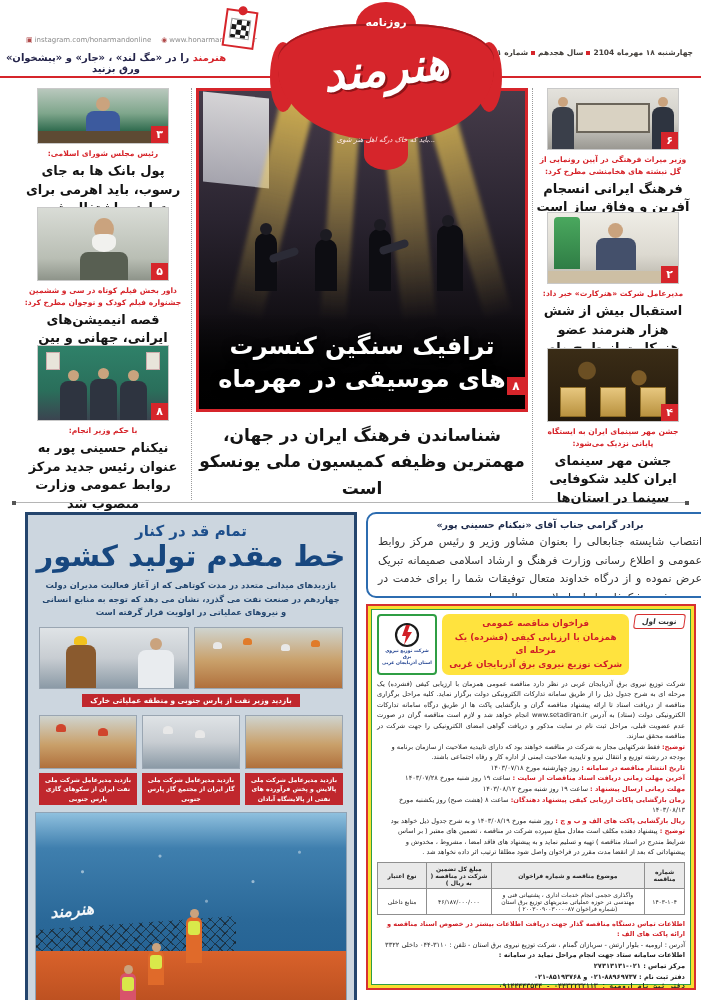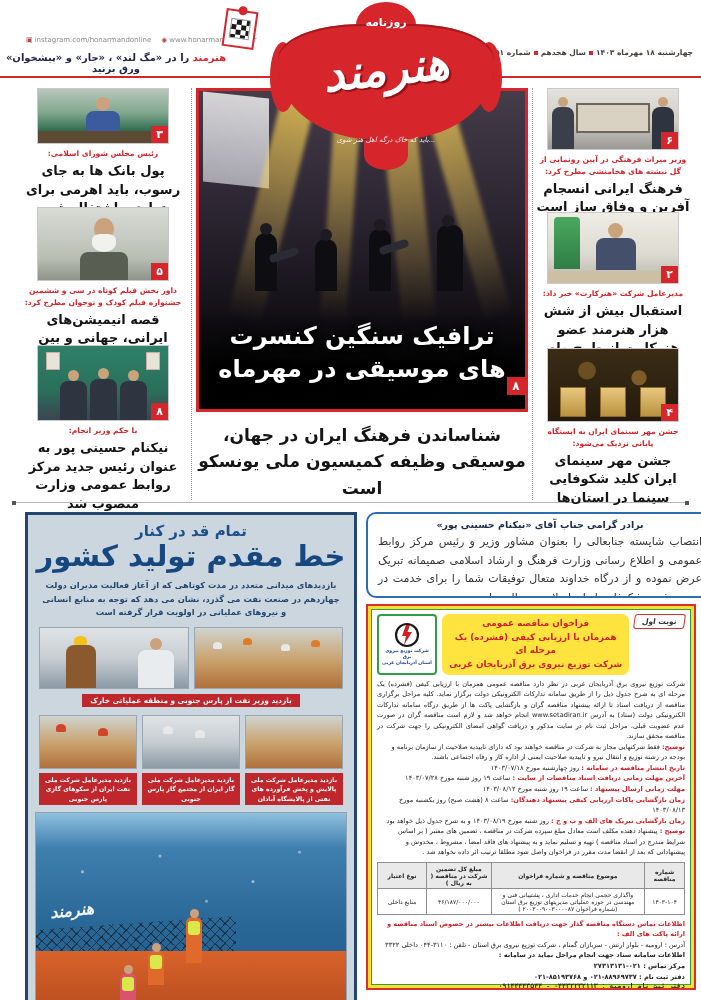"چهارشنبه ۱۸ مهرماه ۱۴۰۳" span { text: ۱۴۰۳ -> 2104 }
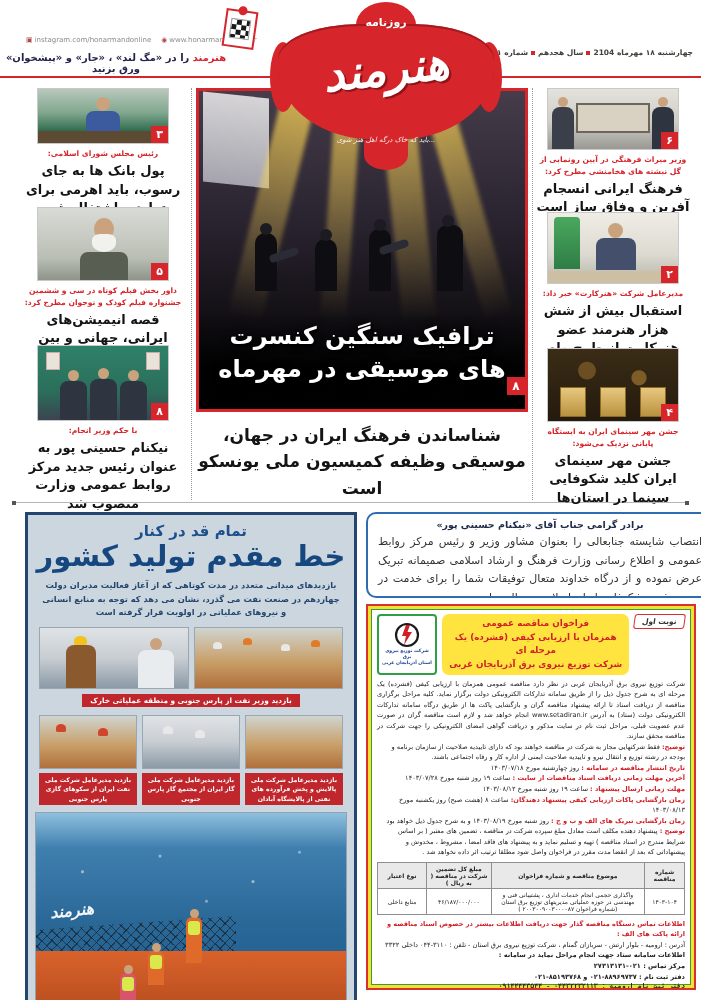"ترافیک سنگین کنسرت های موسیقی" .main-head { bottom: 22px -> 12px }
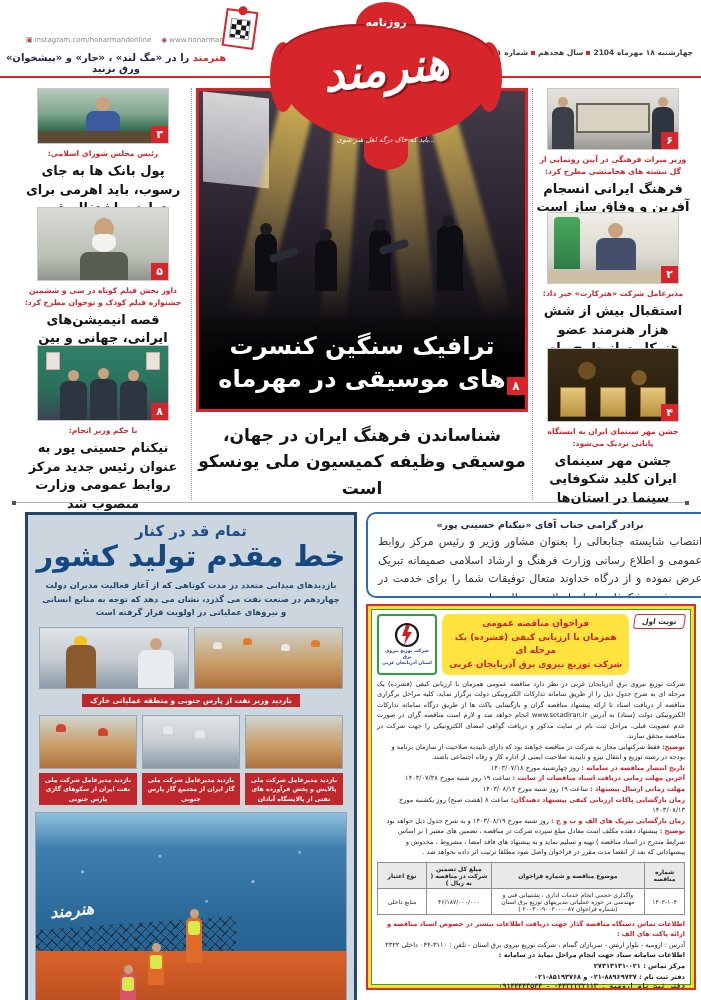"شناساندن فرهنگ ایران در جهان،" div.sub-head { text: موسیقی -> مهمترین }
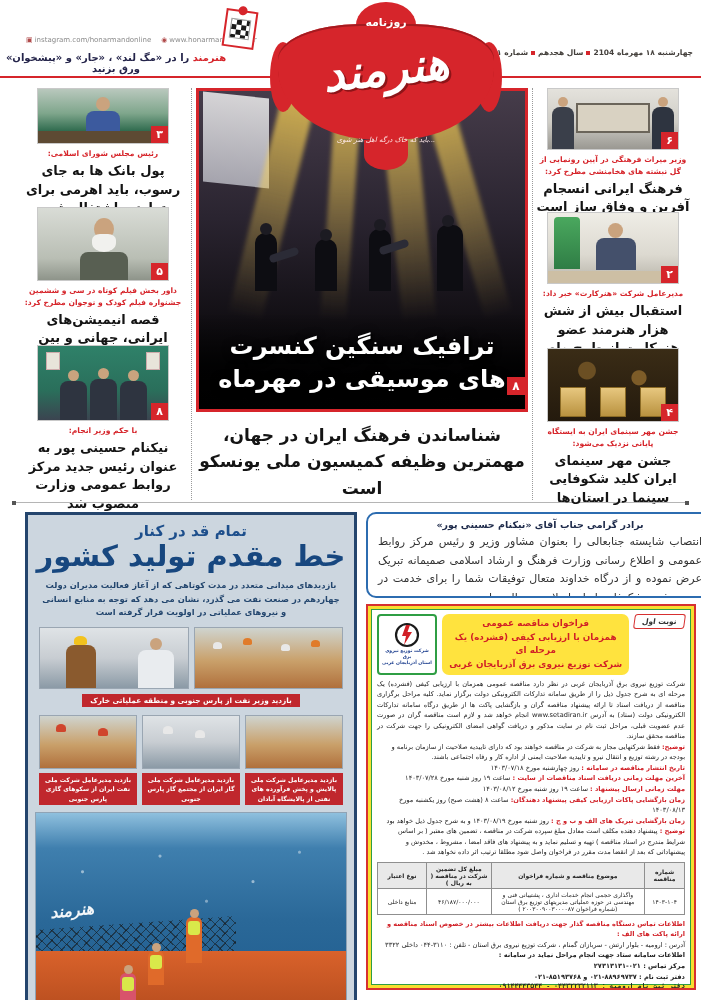"زمان بازگشایی تبریک های الف" span.lbl { text: زمان بازگشایی تبریک -> ریال بازگشایی پاکت }
